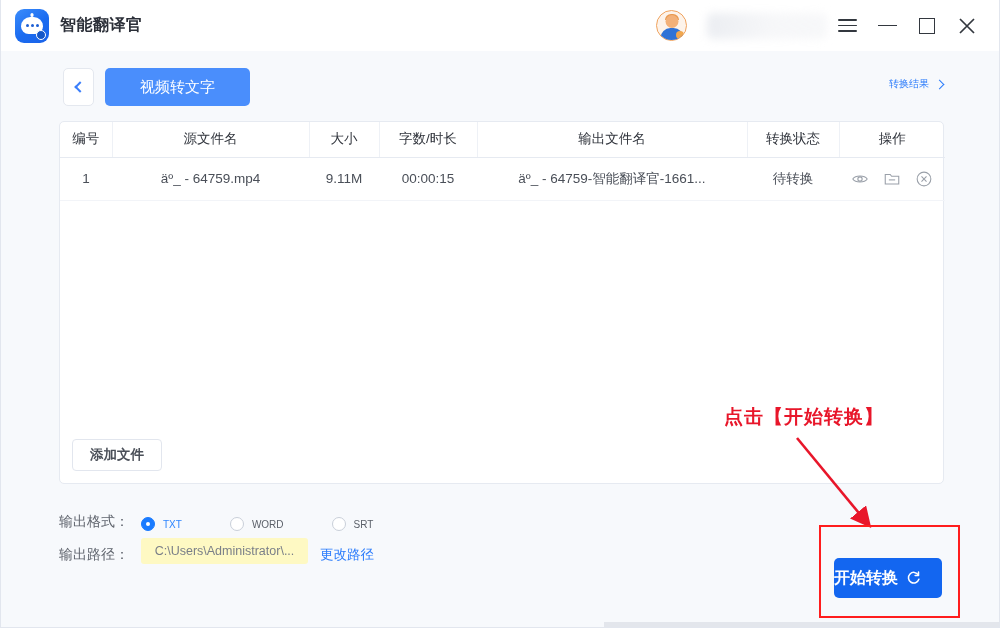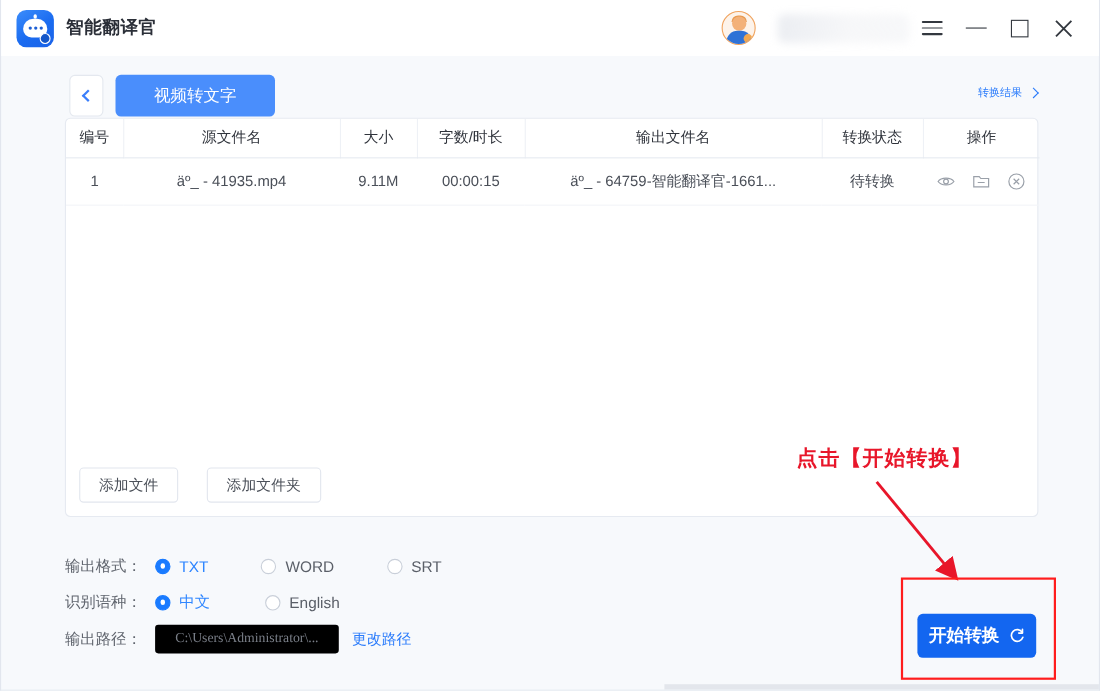"编号" .panel { top: 107px -> 121px }
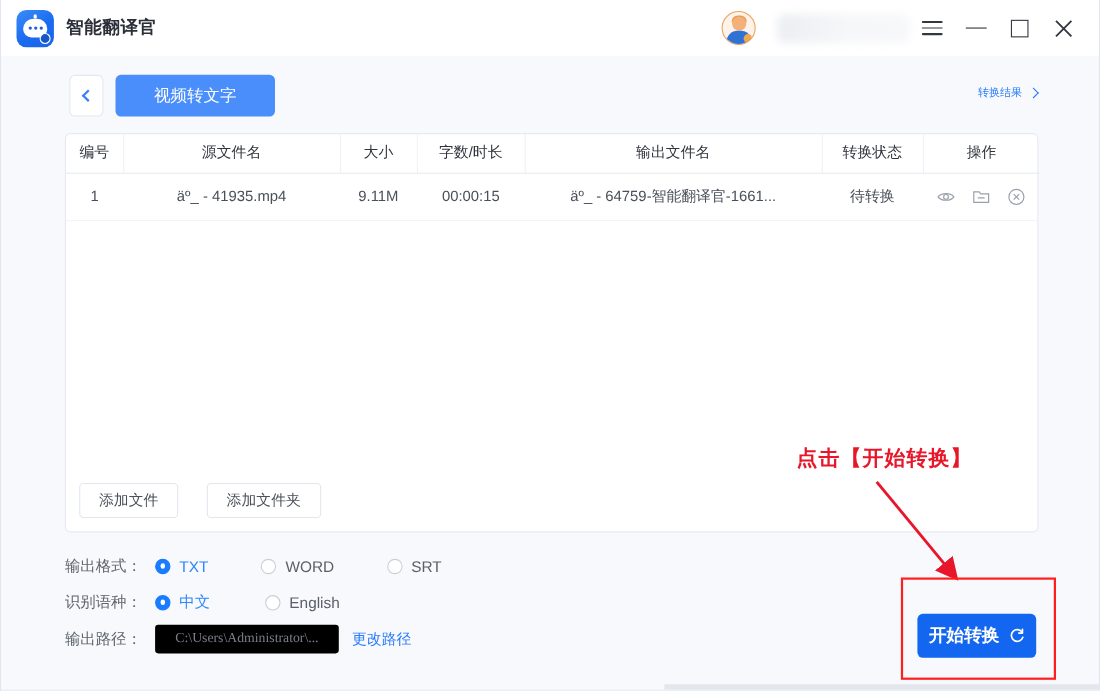"äº_ - 41935.mp4" span.cell-ellipsis { text: 41935.mp4 -> 64759.mp4 }
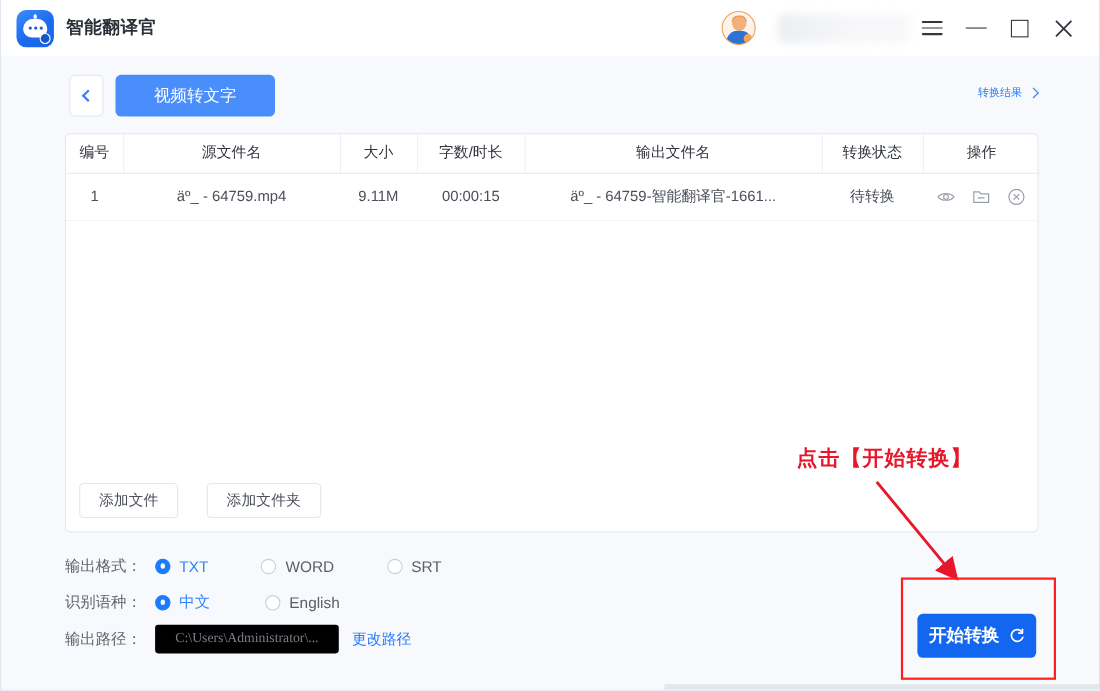"添加文件" .panel-actions { font-weight: none -> bold; gap: 26px -> 7px }
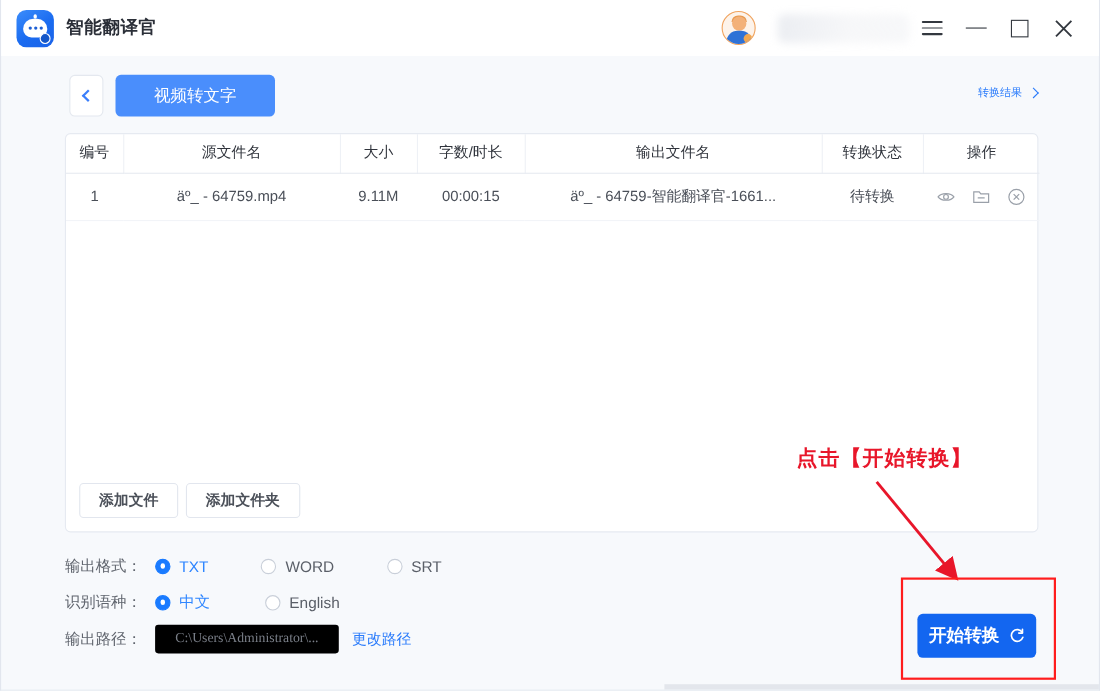"添加文件夹" div.ghost-btn { html: <div>添加文件夹</div> -> none }
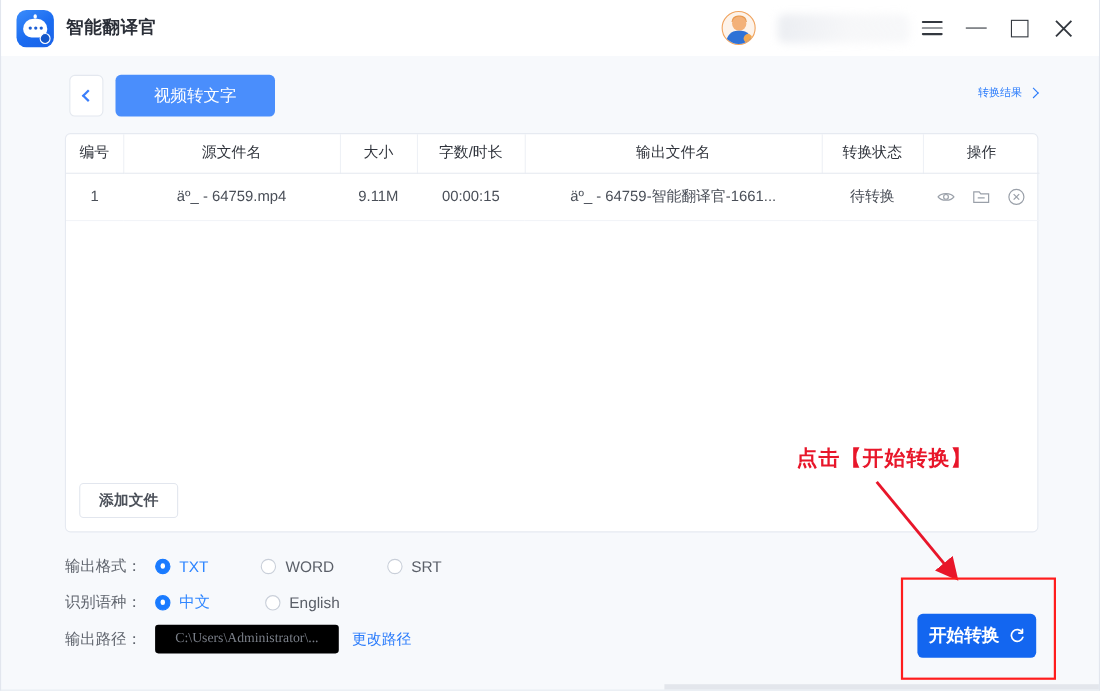"输出格式：" .srow { align-items: center -> flex-end }
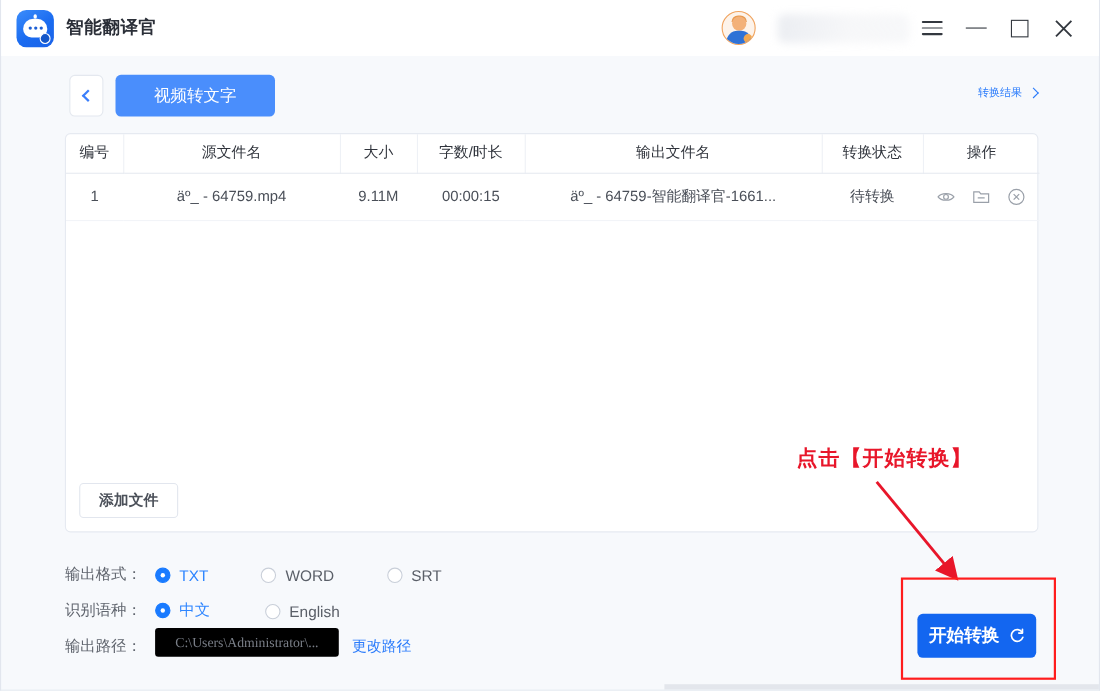"TXT" .radio { font-size: 14px -> 10px }
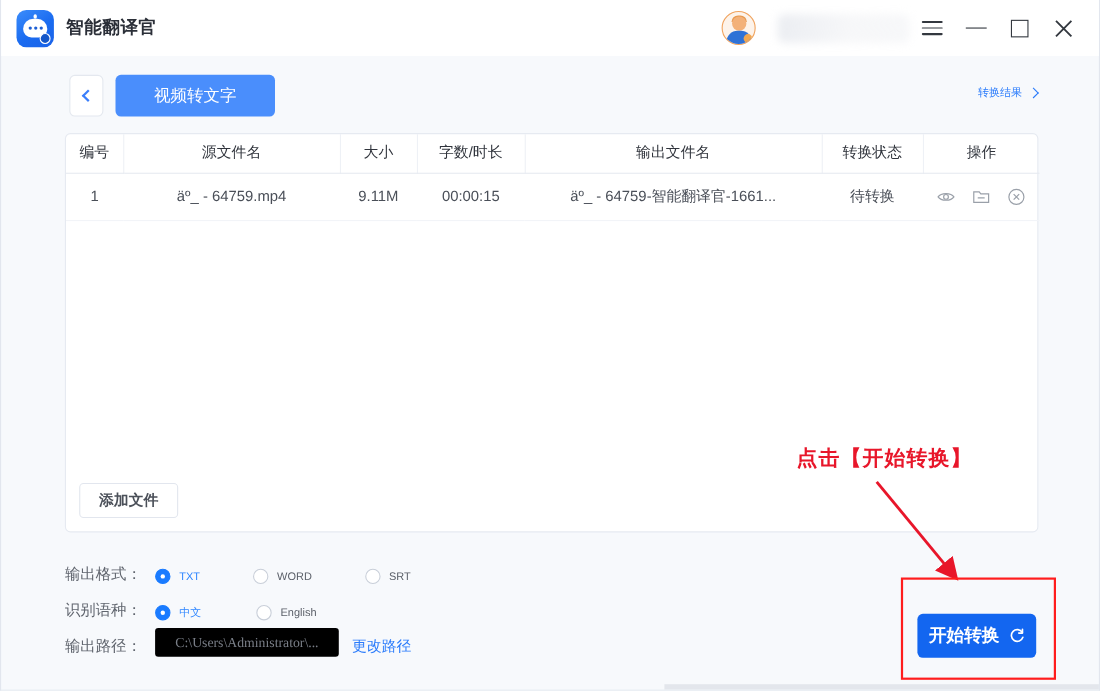"识别语种：" div.srow { html: <div> <div>识别语种：</div> <div> <span></span> <span>中文</span> </div> <div></div> <div> <span></span> <span>English</span> </div> </div> -> none }
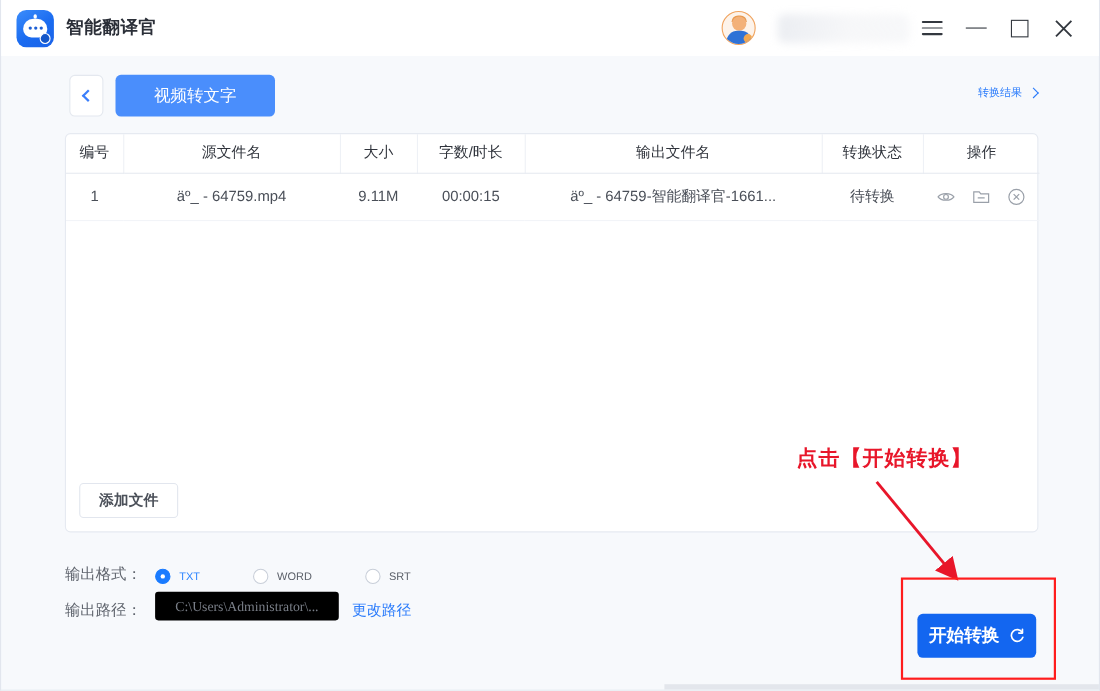"C:\Users\Administrator\..." .path-box { background: #000000 -> #fef9c3; font-family: Liberation Serif, serif -> none }
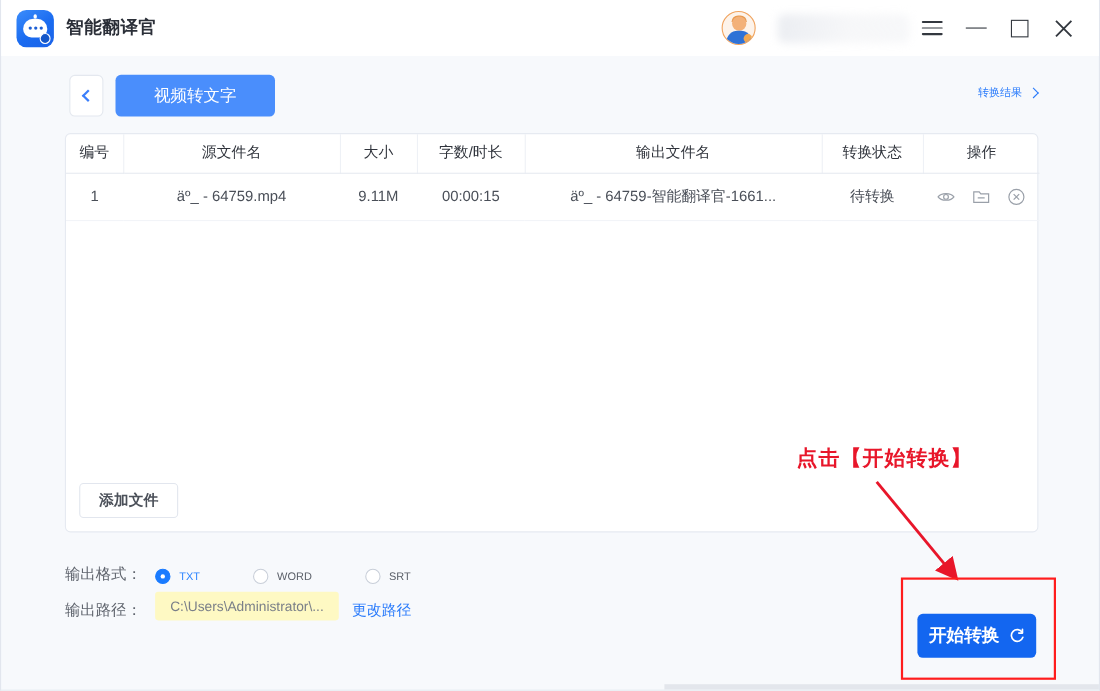"开始转换" .start-btn { justify-content: center -> flex-start }
